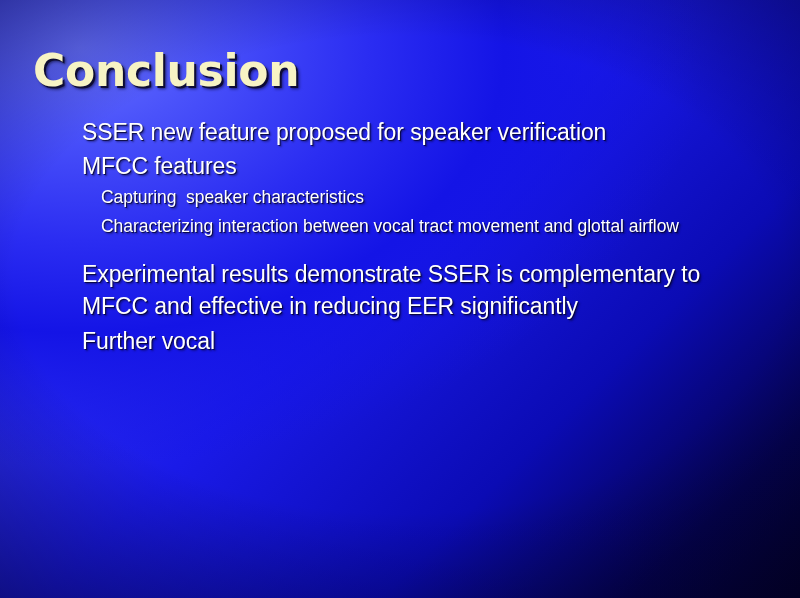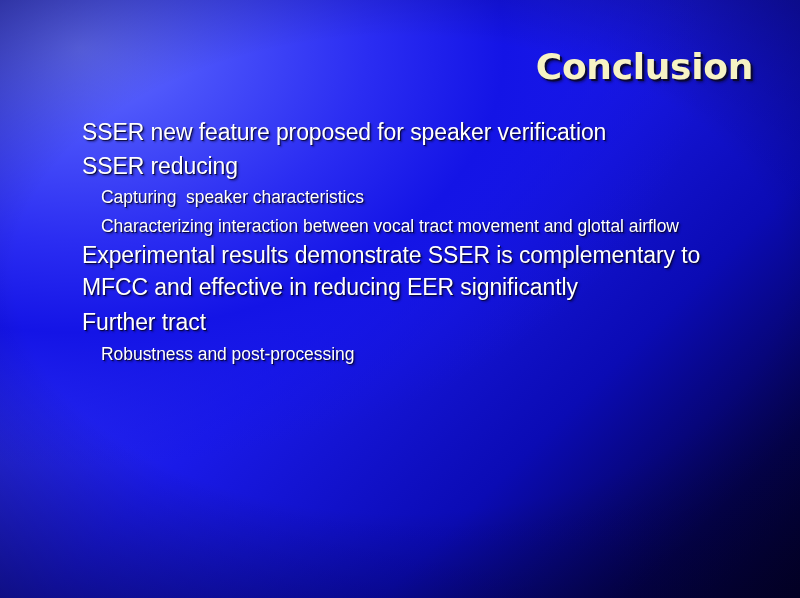"Conclusion" #slide-title { font-size: 36px -> 44px; text-align: right -> none }
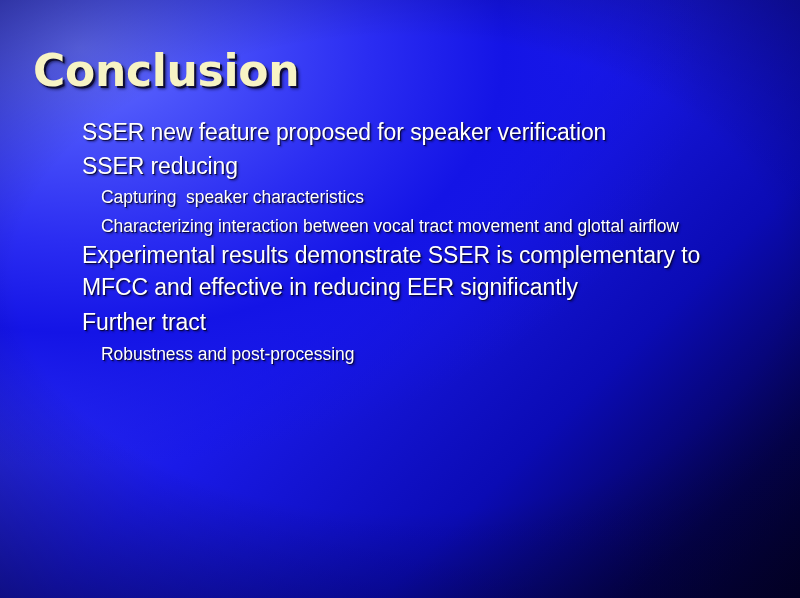"SSER reducing" span.bullet-text { text: SSER reducing -> MFCC features }
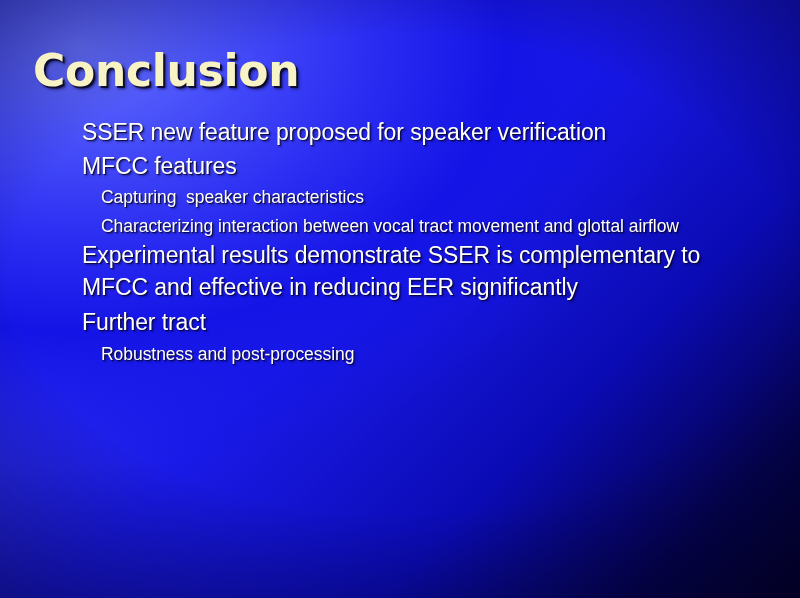"Experimental results demonstrate SSER is" .gap-after-sub { margin-top: 0 -> 19px }
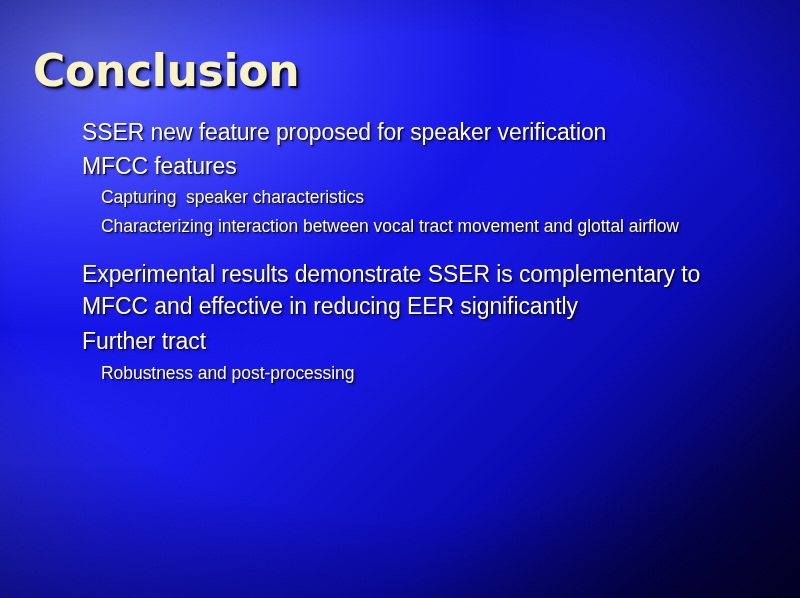"Further tract" span.bullet-text { text: tract -> vocal }
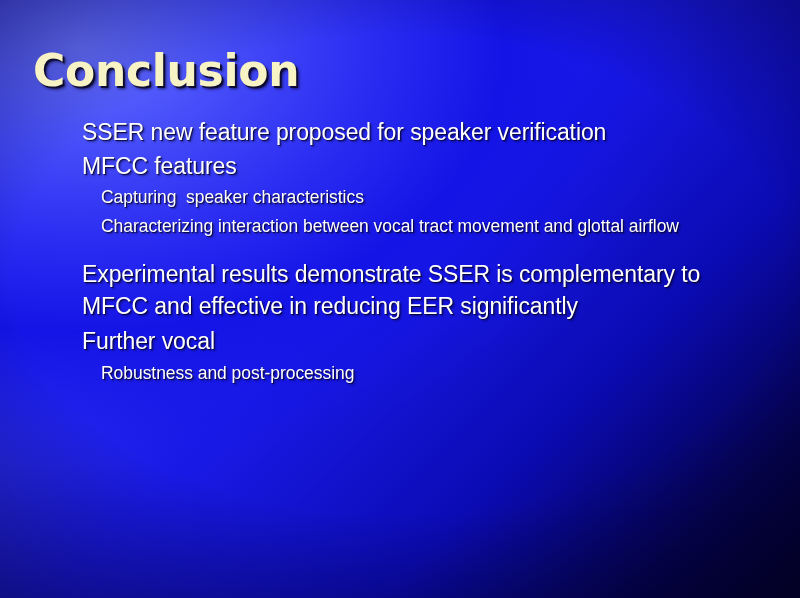"Robustness and post-processing" div.bullet-row { html: <div> <span><span></span></span> <span>Robustness and post-processing</span> </div> -> none }
